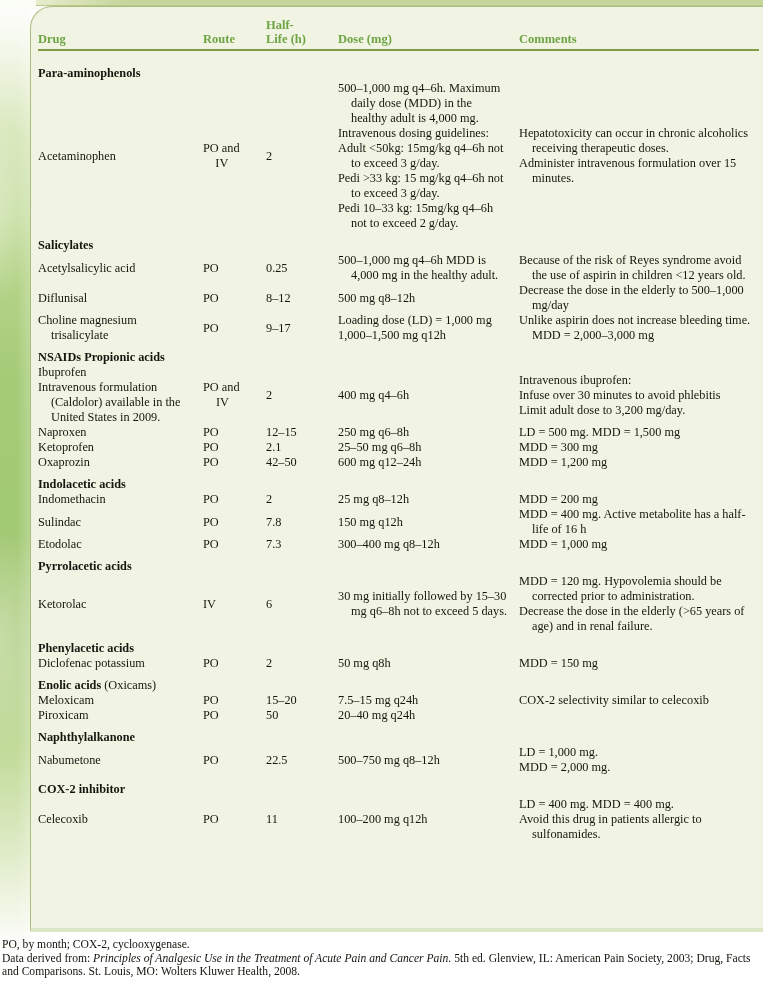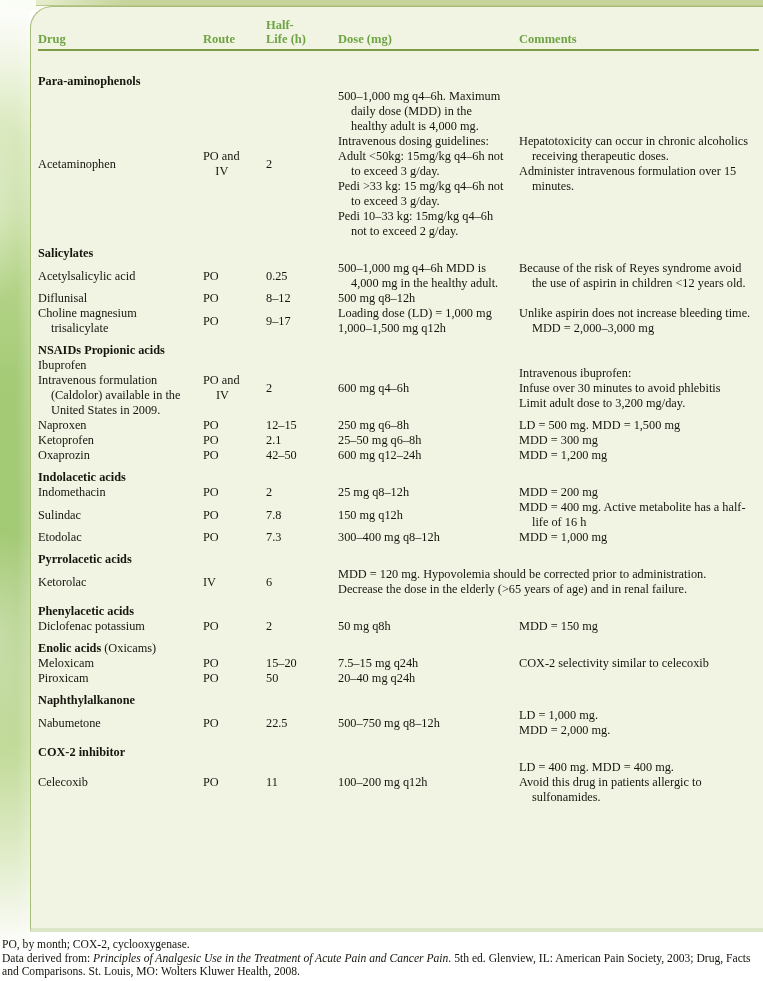"Para-aminophenols" .section-header:first-child { margin-top: 16px -> 8px }
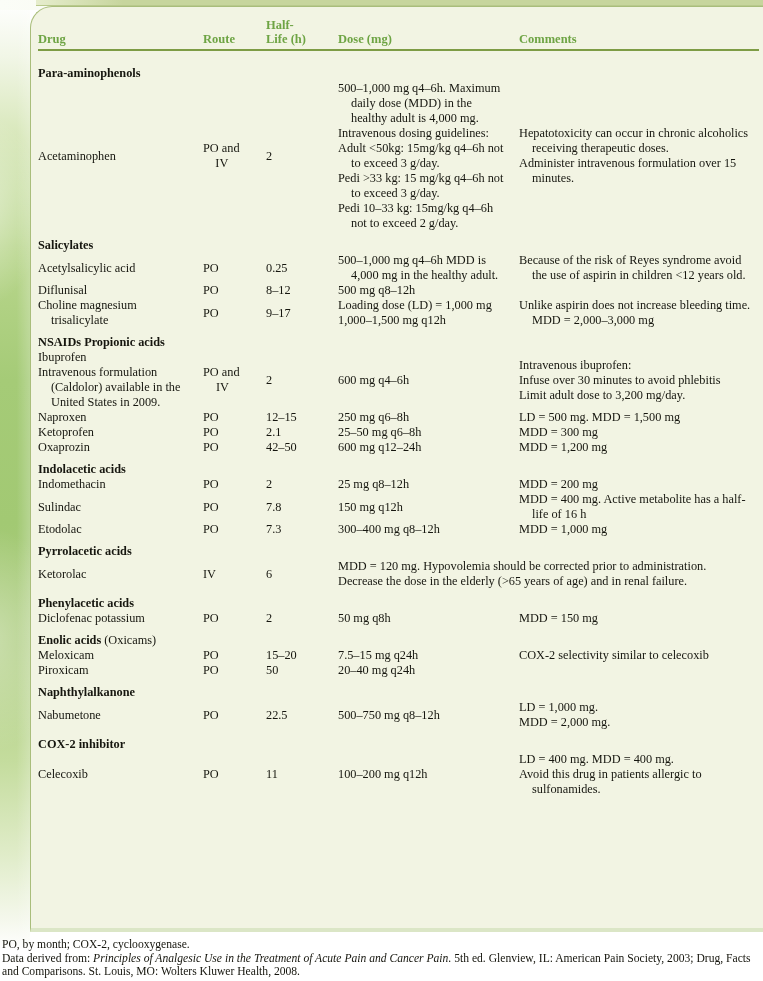"Decrease the dose in the elderly to" div.cell { html: none -> <div> <div>Decrease the dose in the elderly to 500–1,000 mg/day</div> </div> }
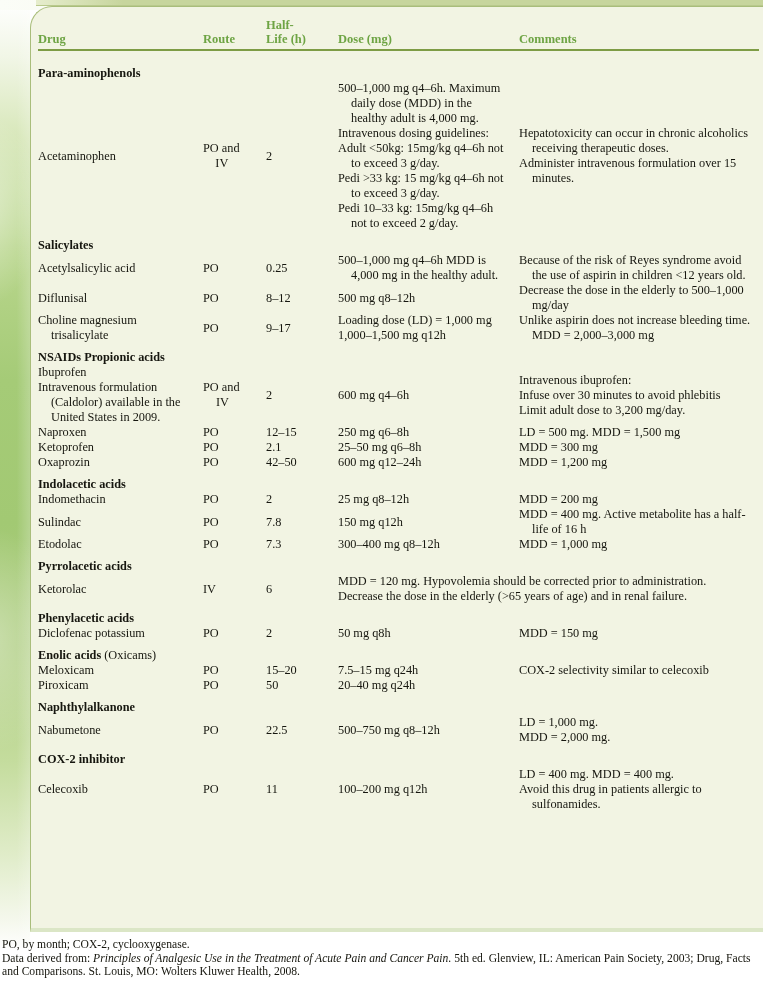"600 mg q4–6h" div.ln { text: 600 -> 400 }
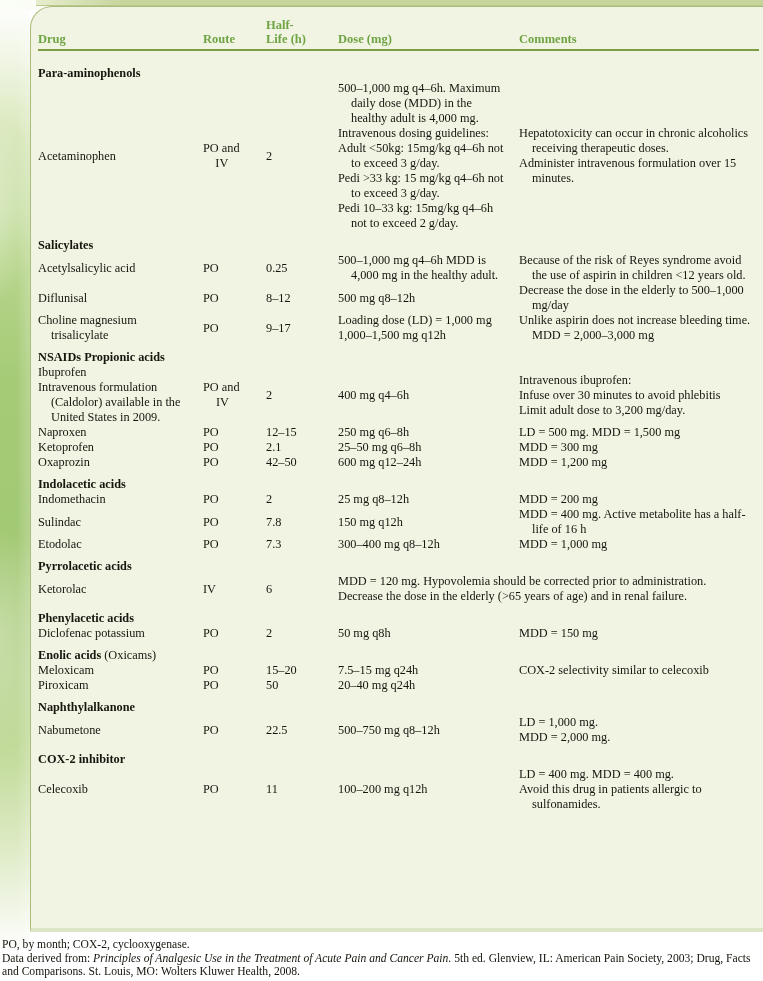"30 mg initially followed by" div.cell { html: none -> <div> <div>30 mg initially followed by 15–30 mg q6–8h not to exceed 5 days.</div> </div> }
